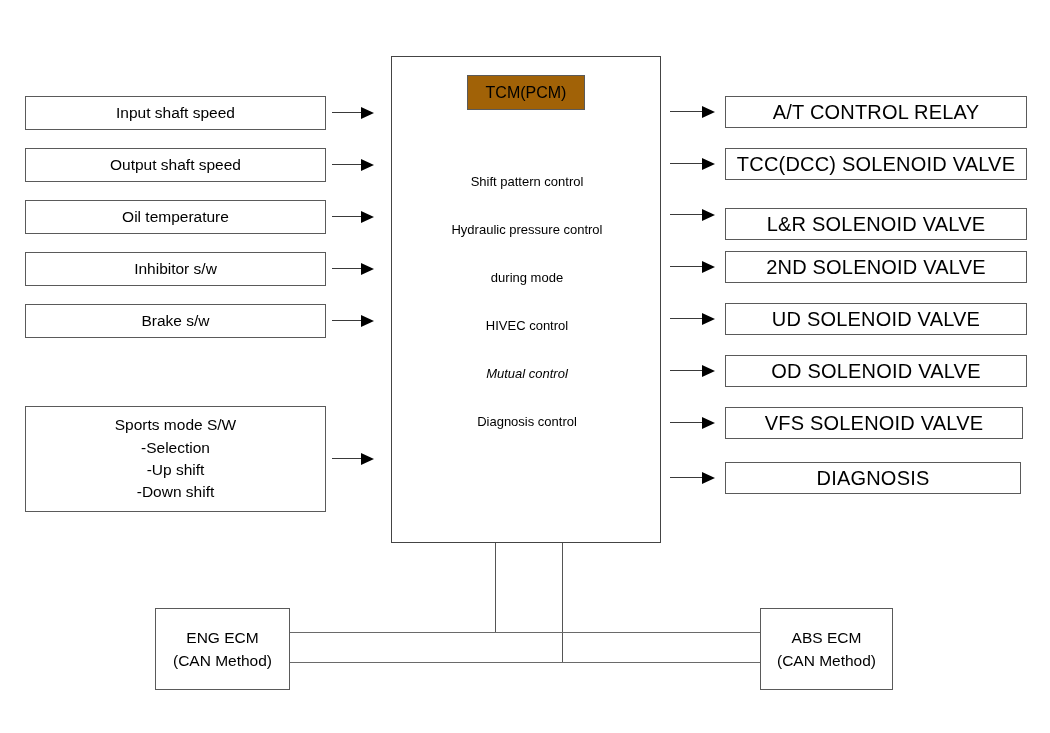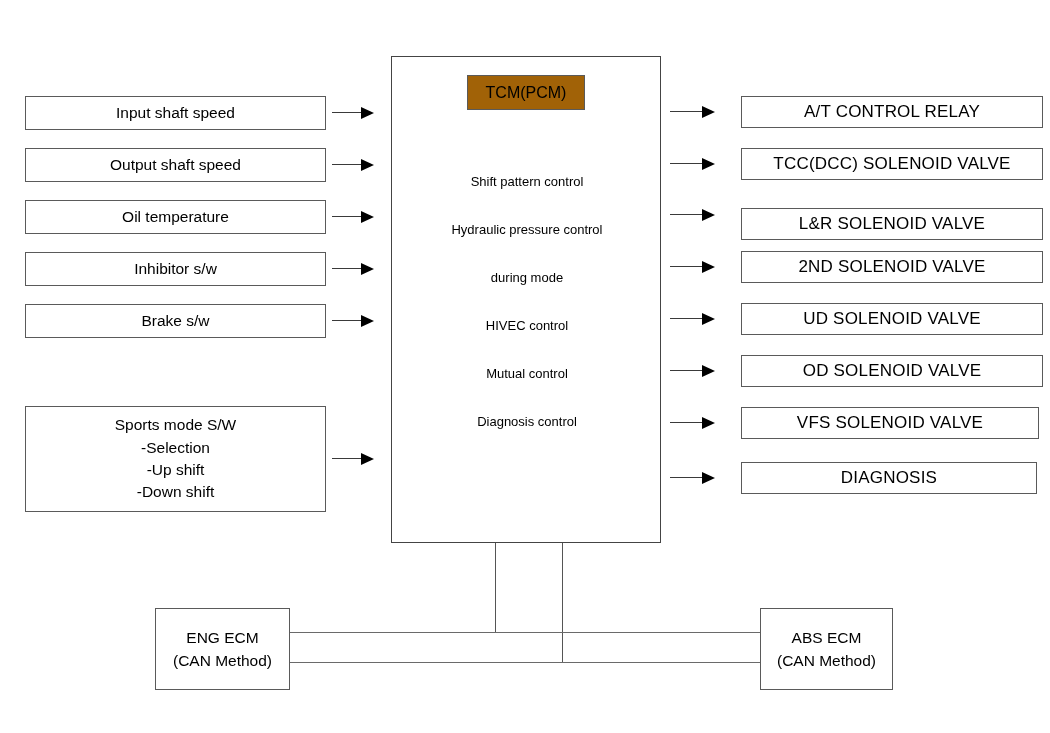"A/T CONTROL RELAY" .output-box { font-size: 17px -> 20px; margin-left: 16px -> none }
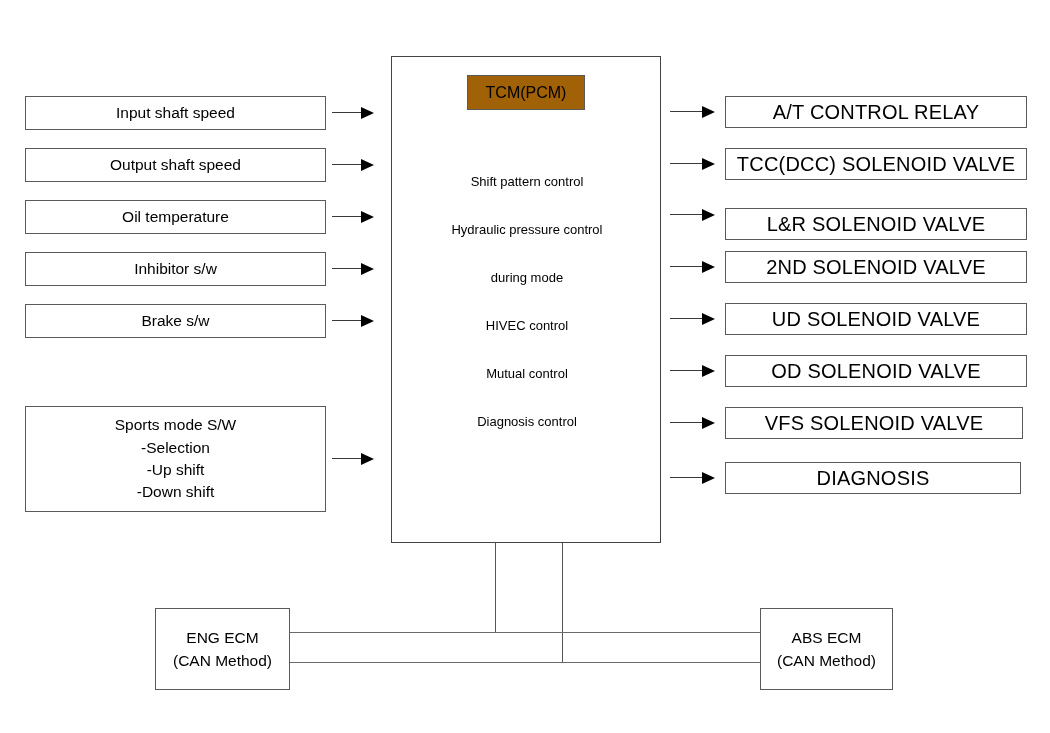"Mutual control" div.fn-line { font-style: none -> italic }
